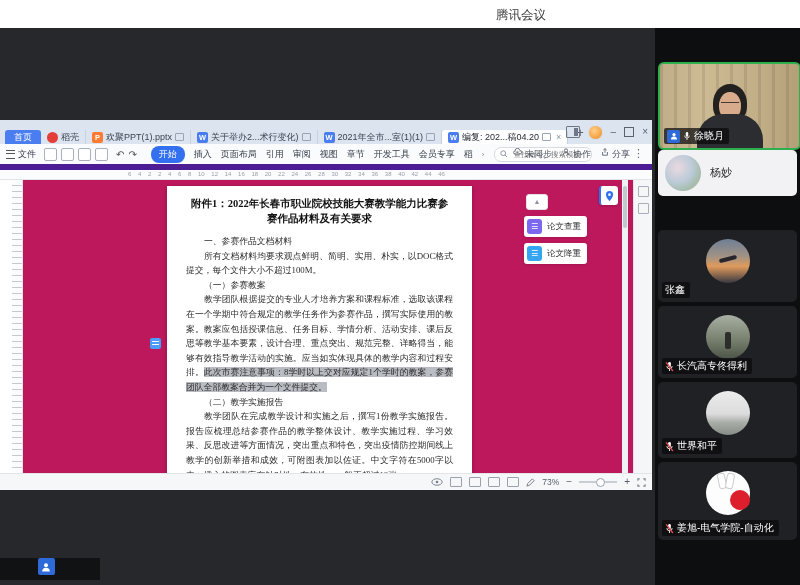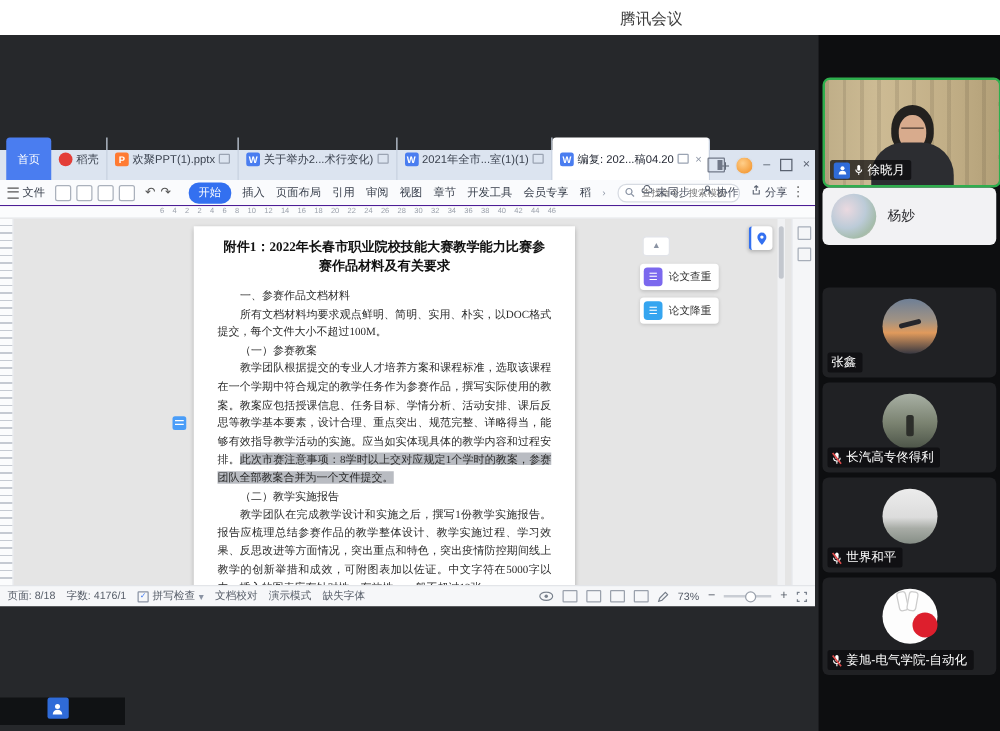"首页" .tab { height: 34px -> 14px }
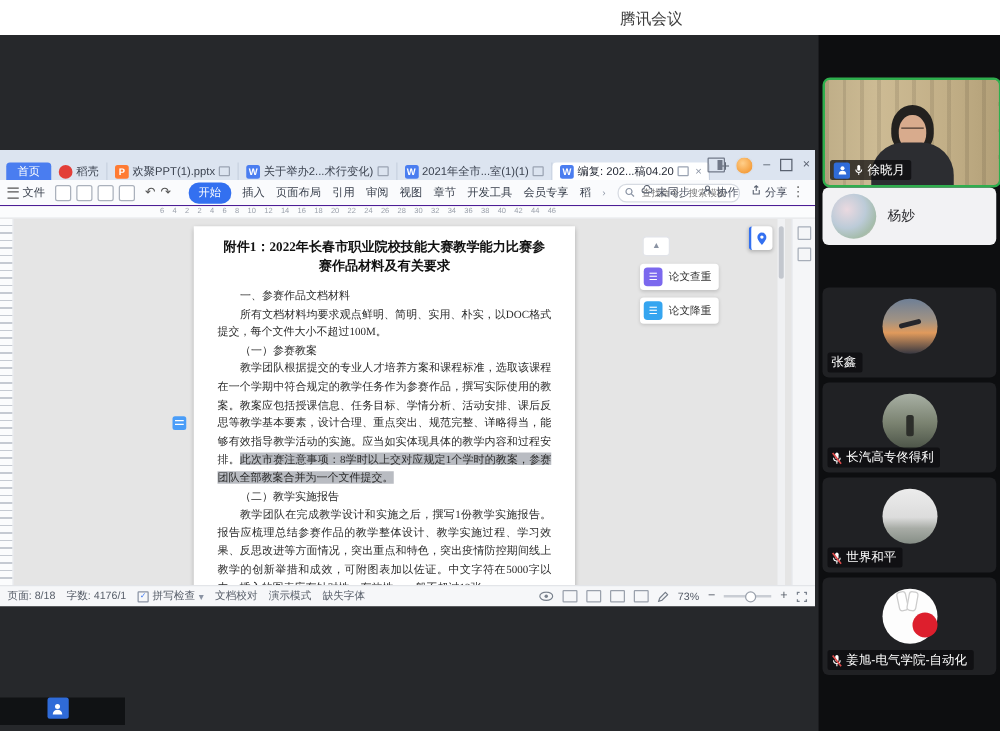"文件" .ribbon { border-bottom: 1px solid #4c1d95 -> 6px solid #4c1d95 }
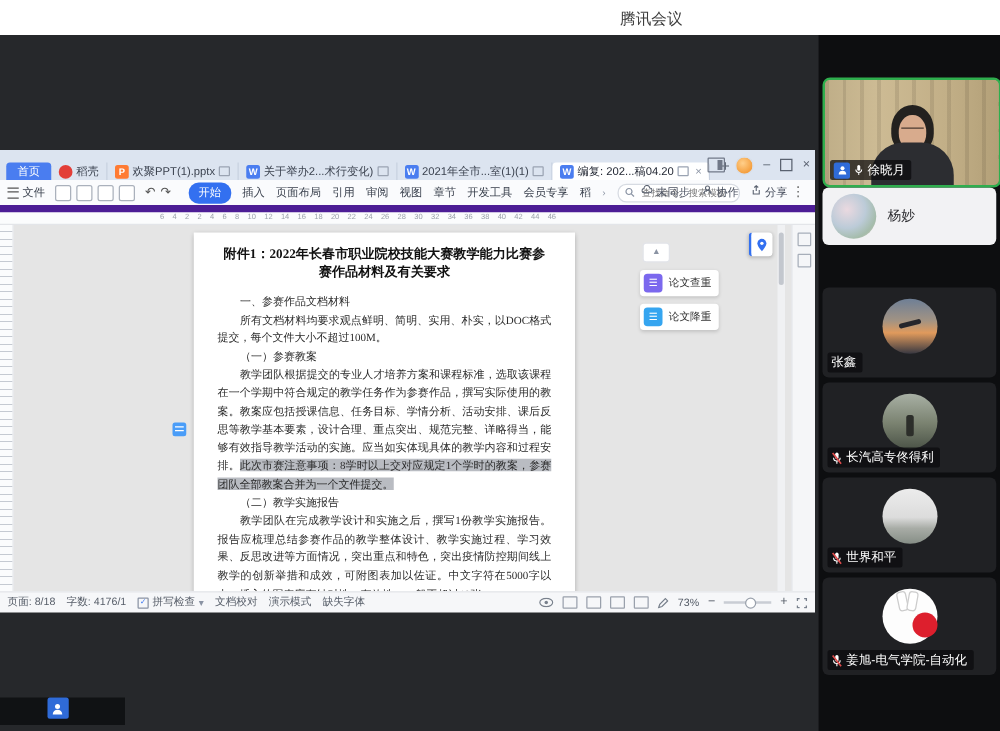"附件1：2022年长春市职业院校技能大赛教学能力比赛参赛作品材料及有关要求" .docarea { background: #e5e5e5 -> #be185d; margin-left: none -> 12px }
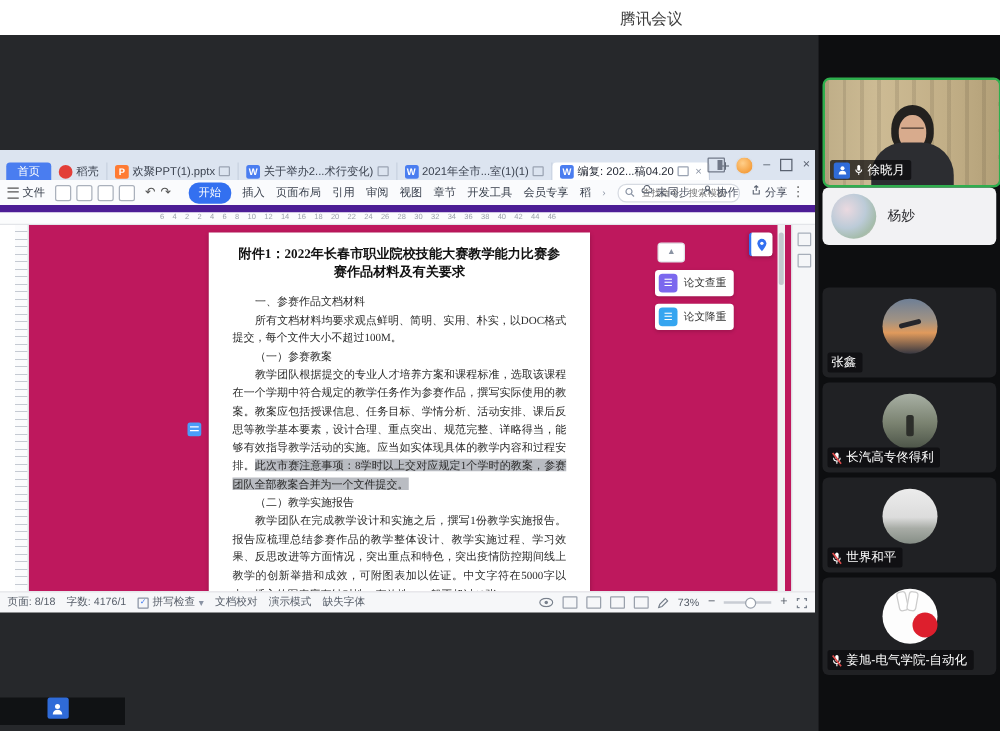"页面: 8/18" div.sb-left { html: <div> <span>页面: 8/18</span> <span>字数: 4176/1</span> <span> <span>✓</span> <span>拼写检查</span> <span>▾</span> </span> <span>文档校对</span> <span>演示模式</span> <span>缺失字体</span> </div> -> none }
